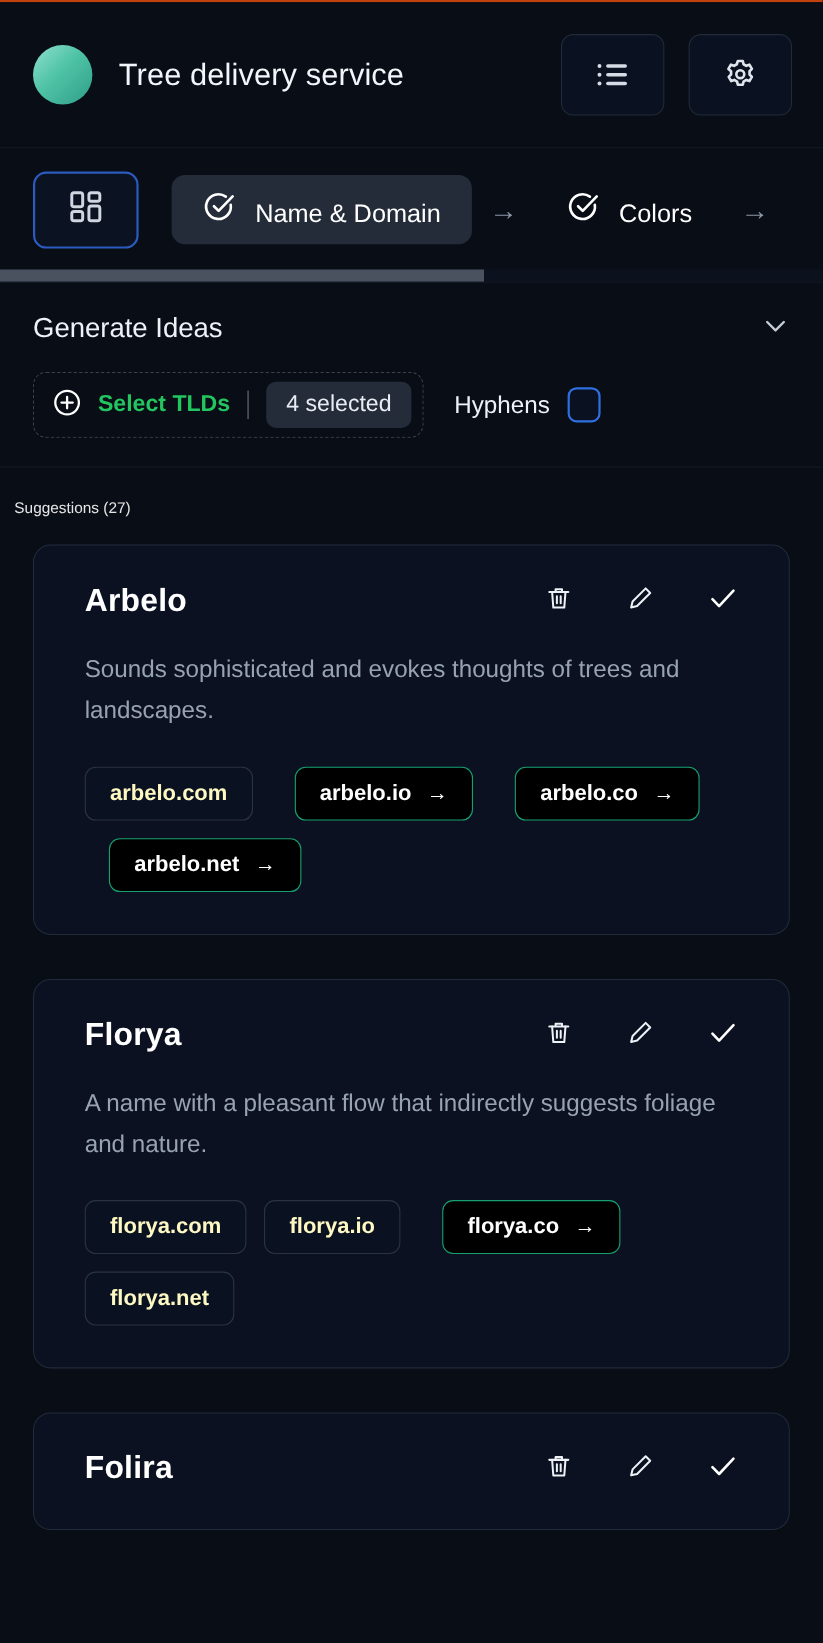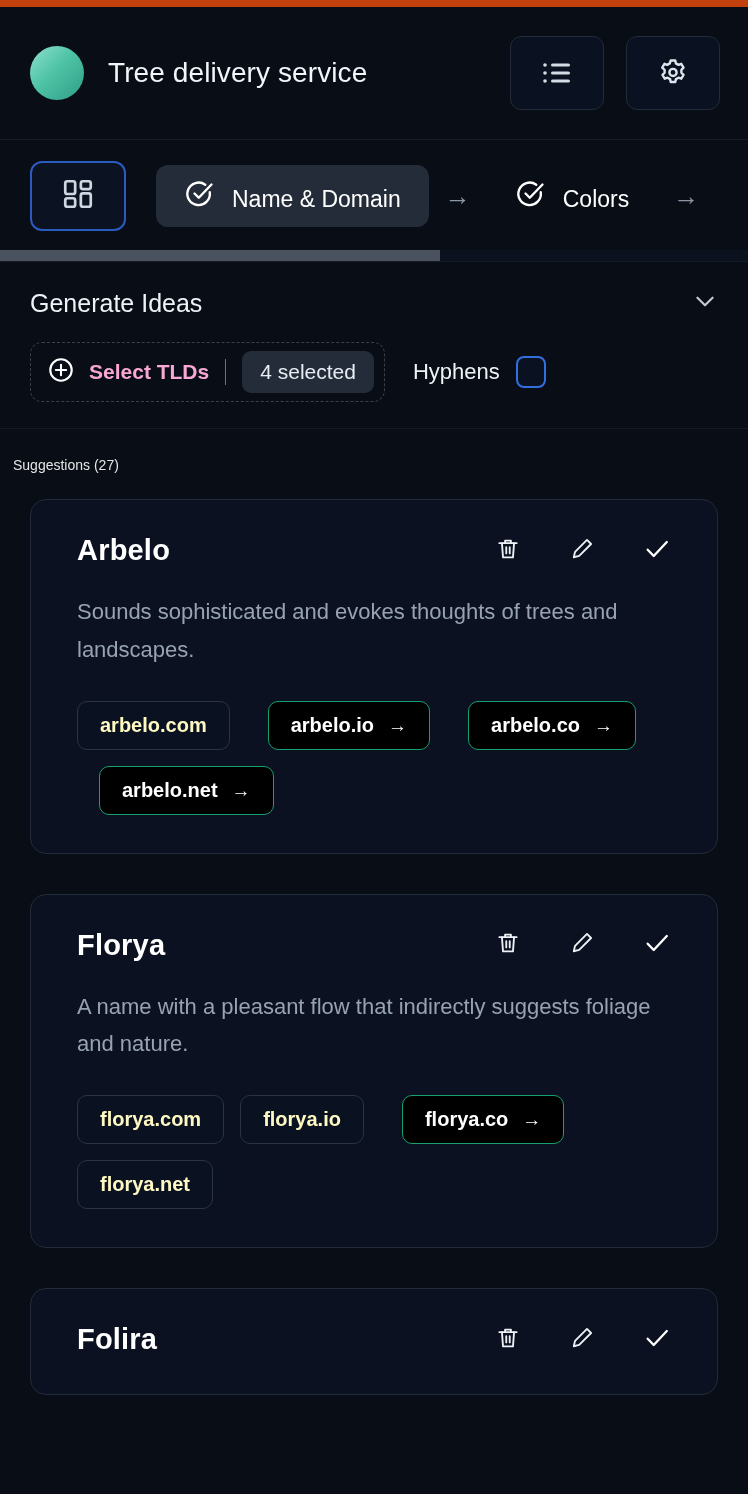"Tree delivery service" #app { border-top: 7px solid #c2410c -> 2px solid #c2410c }
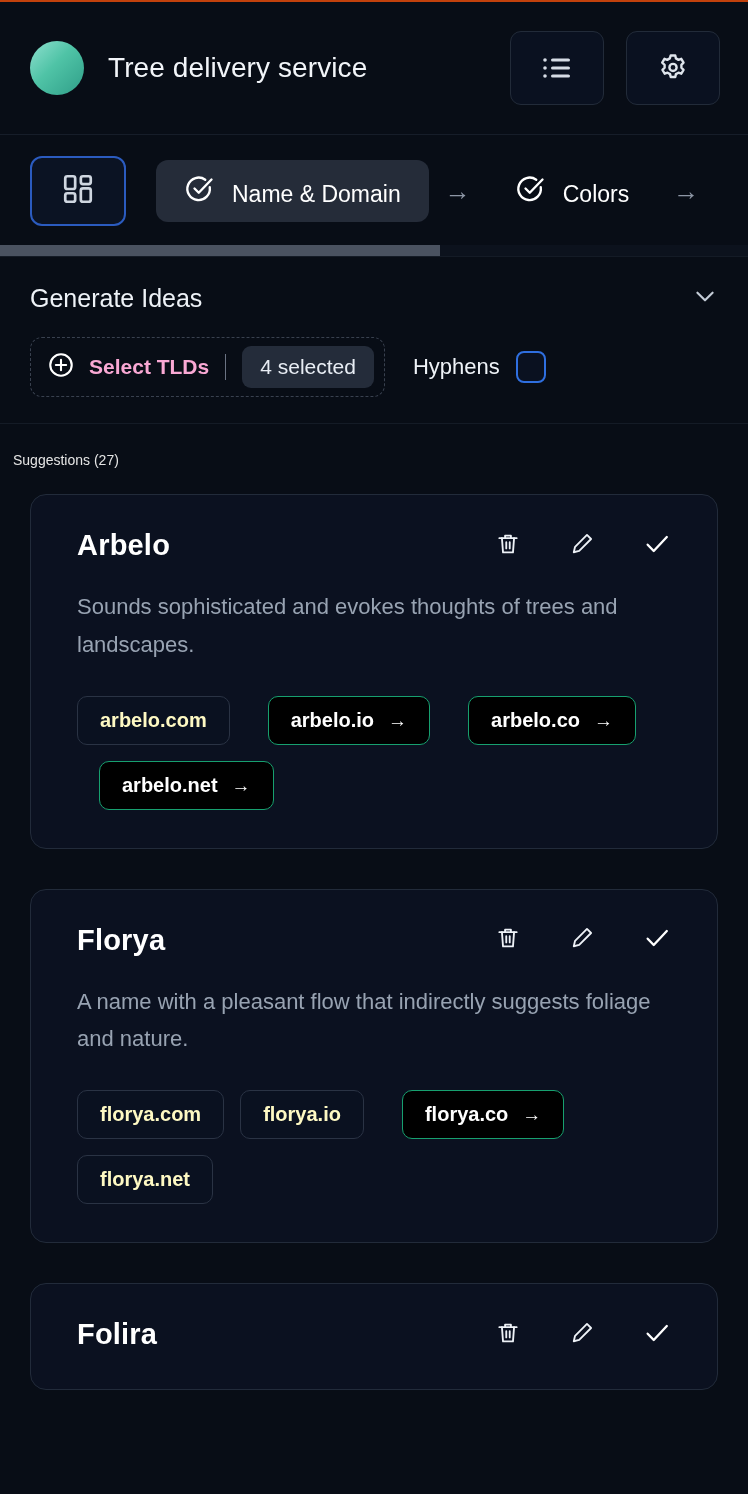"Select TLDs" .tld-label { color: #f9a8d4 -> #22c55e }
